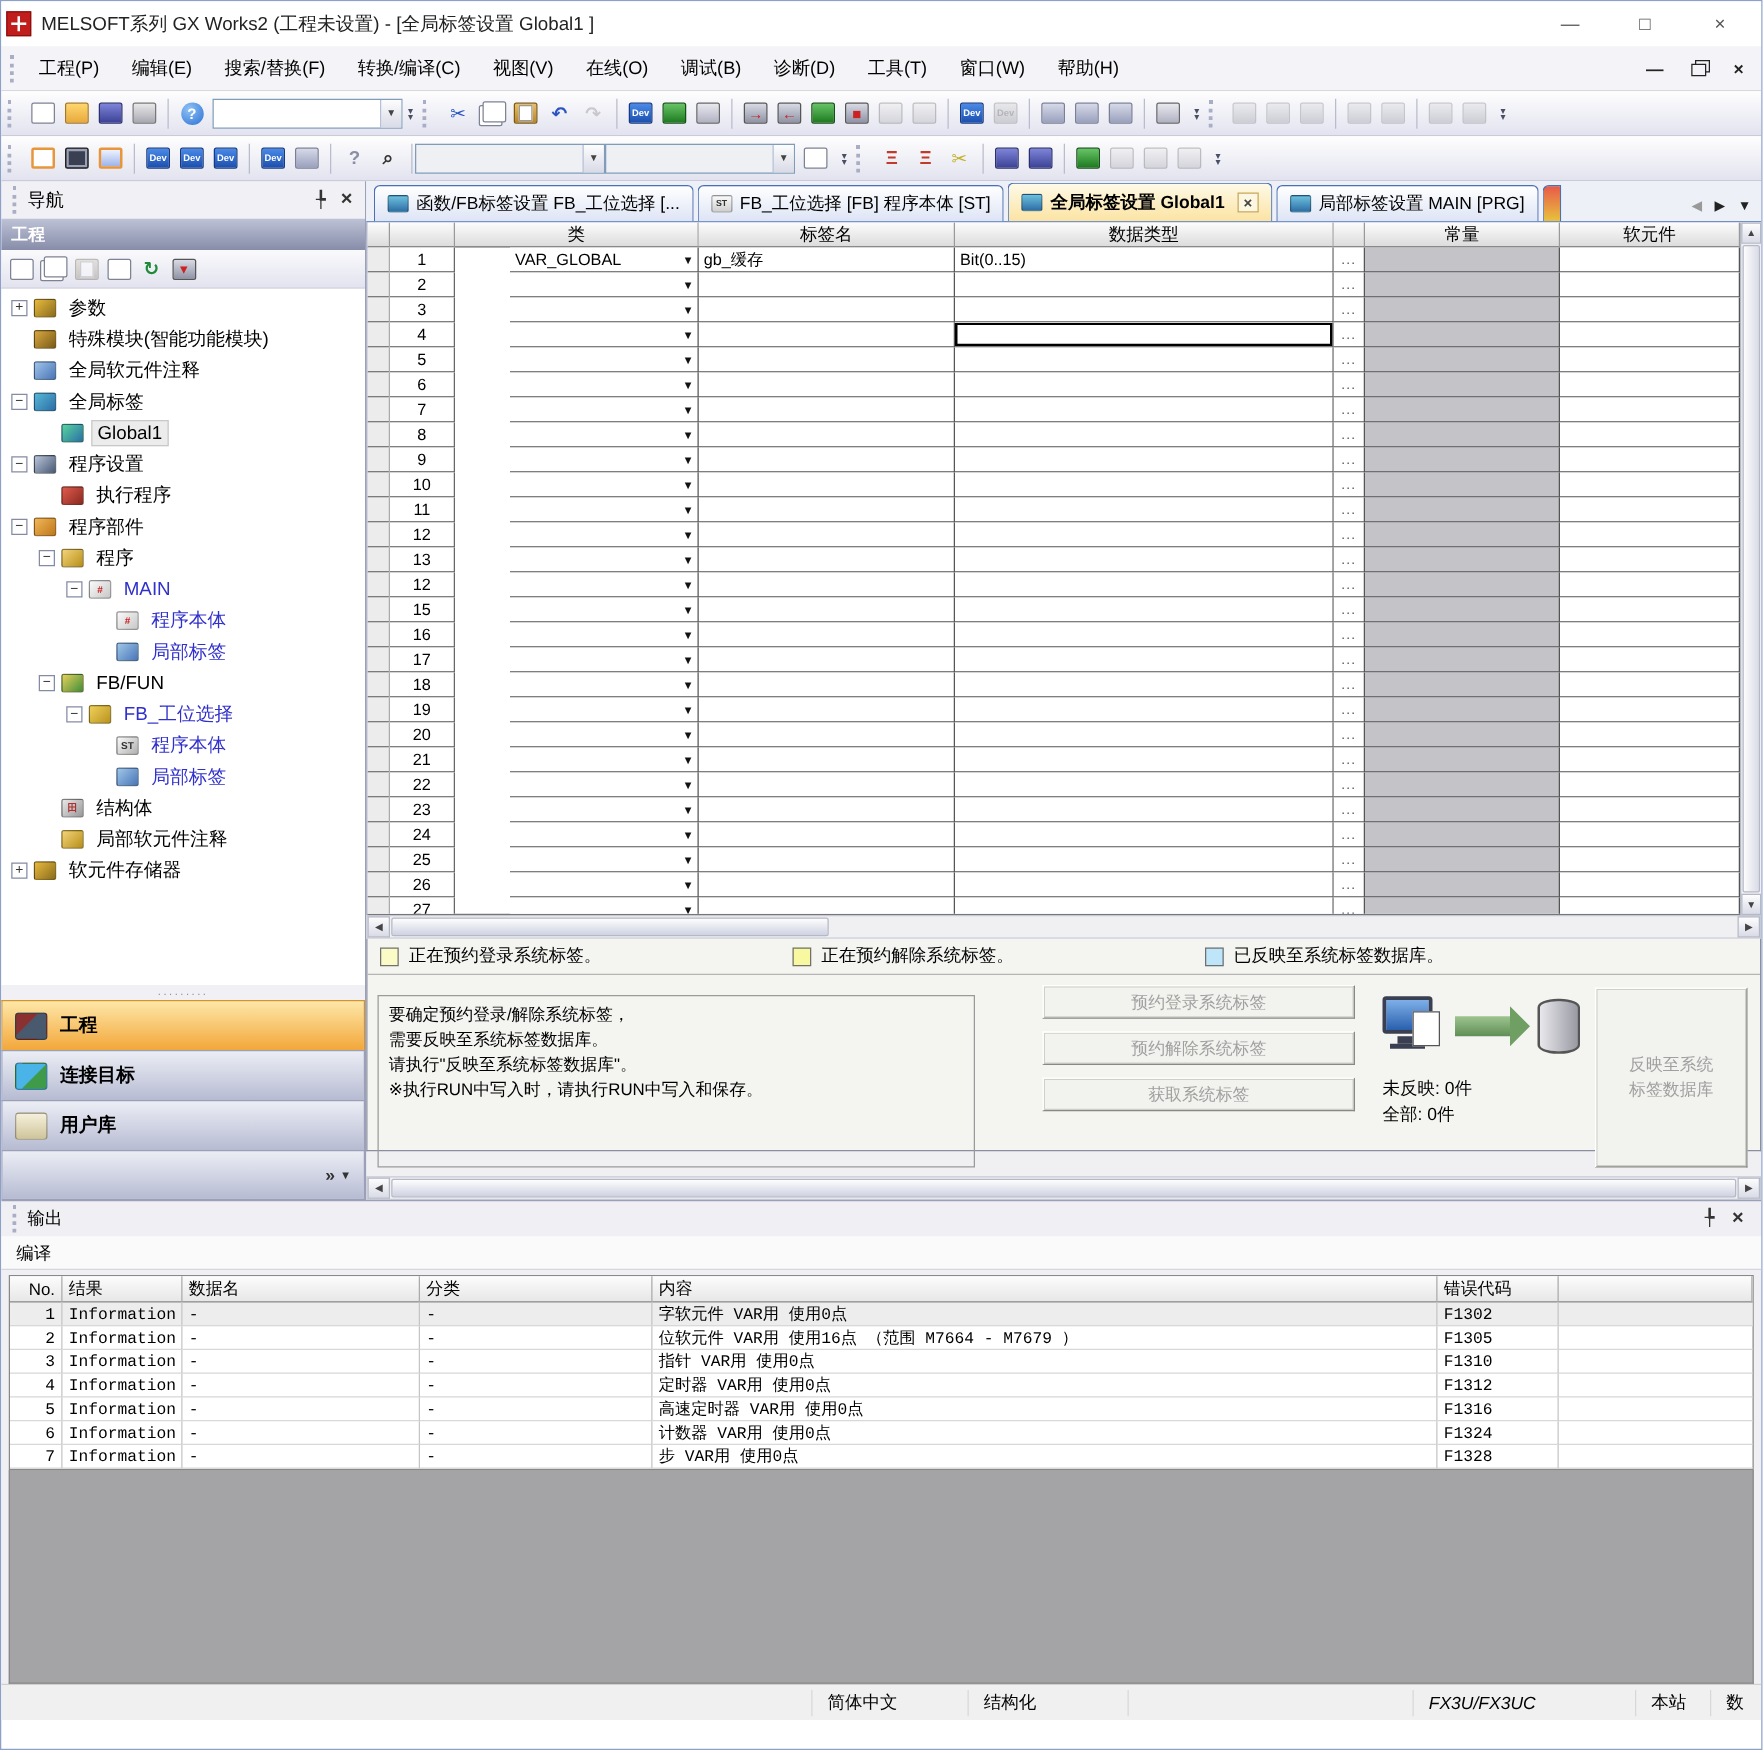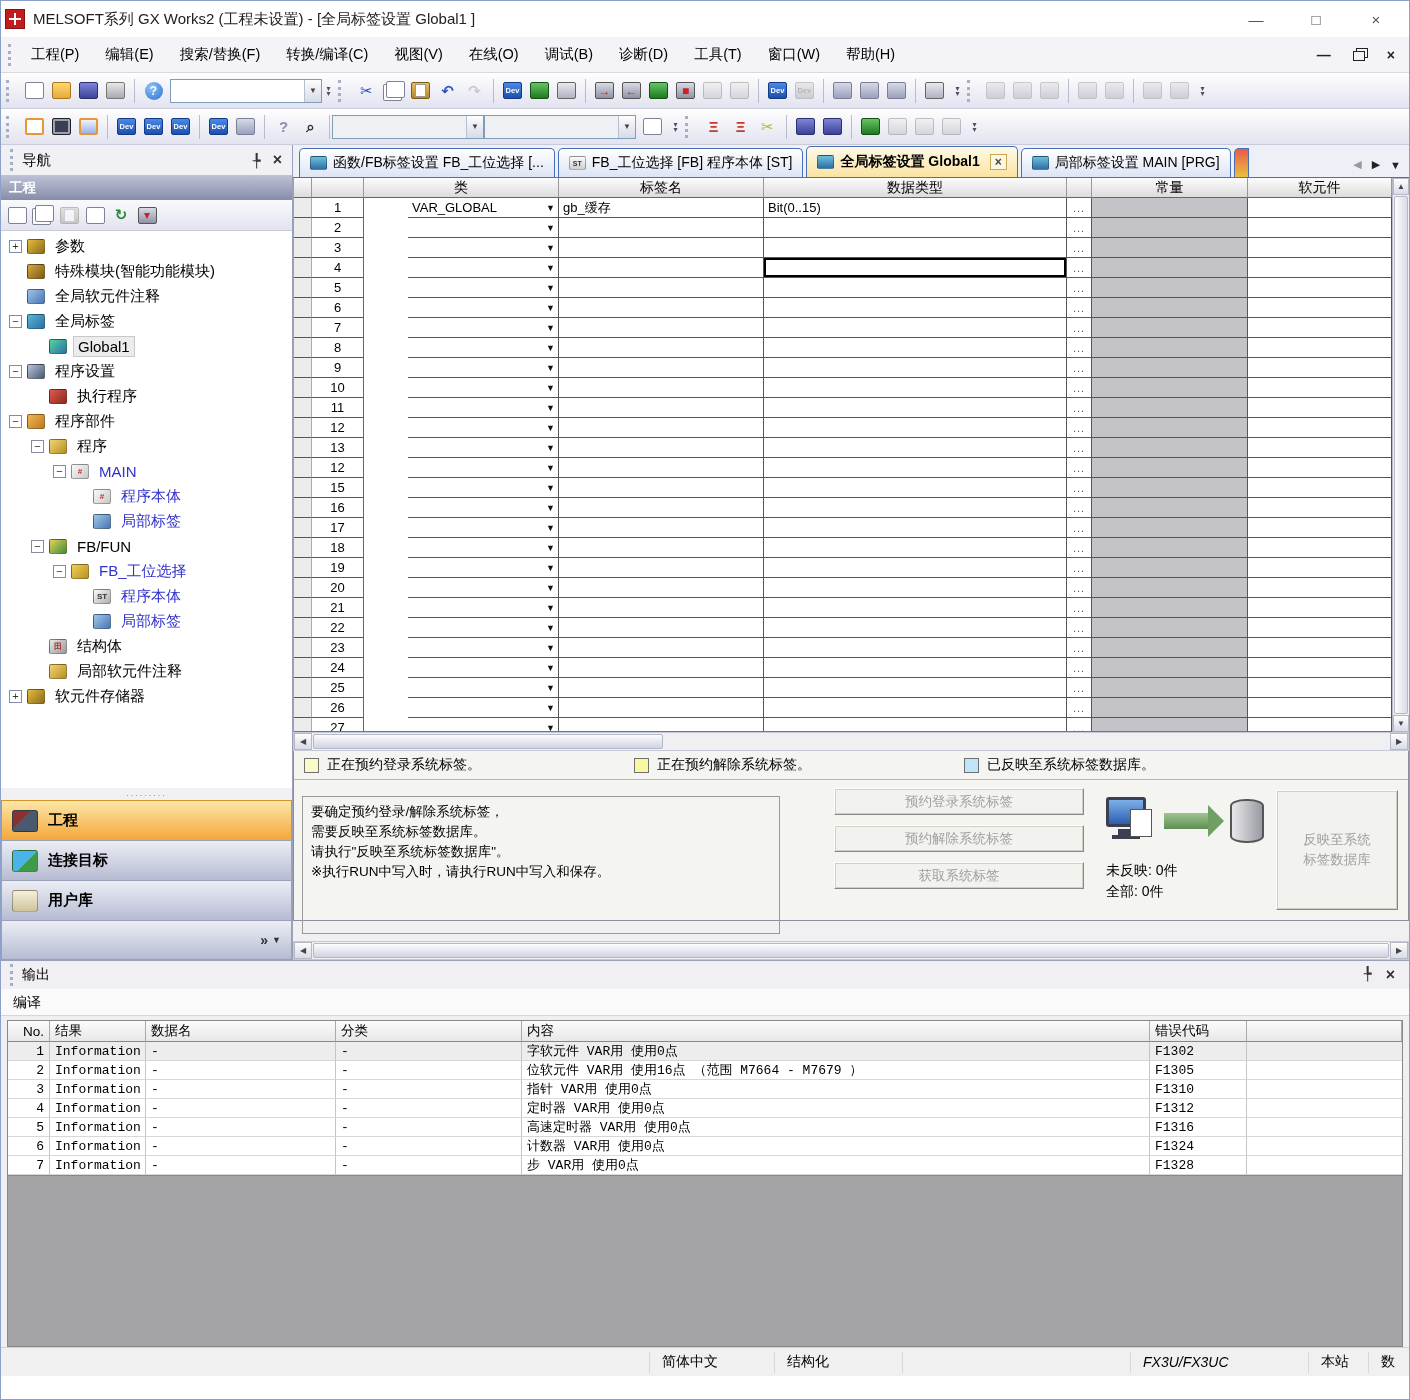"反映至系统" .apply-btn { height: 120px -> 144px }
